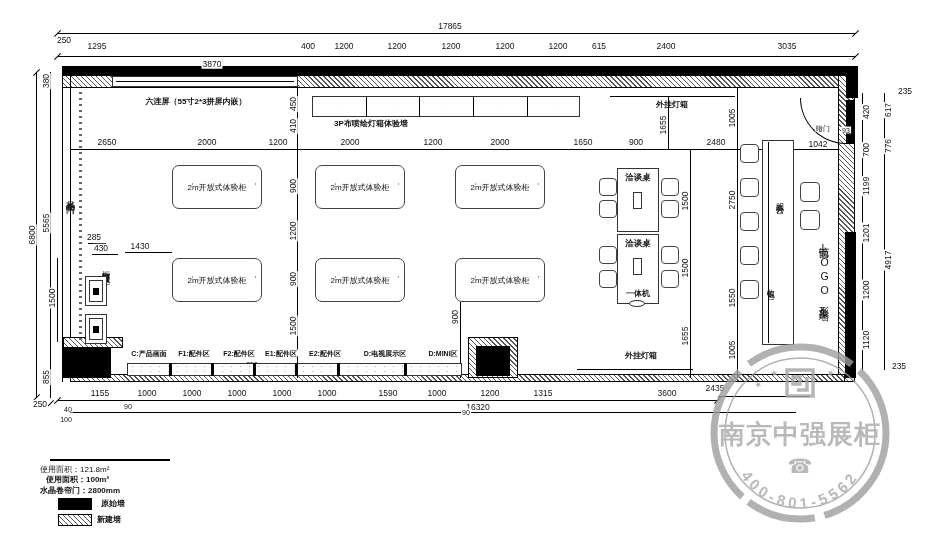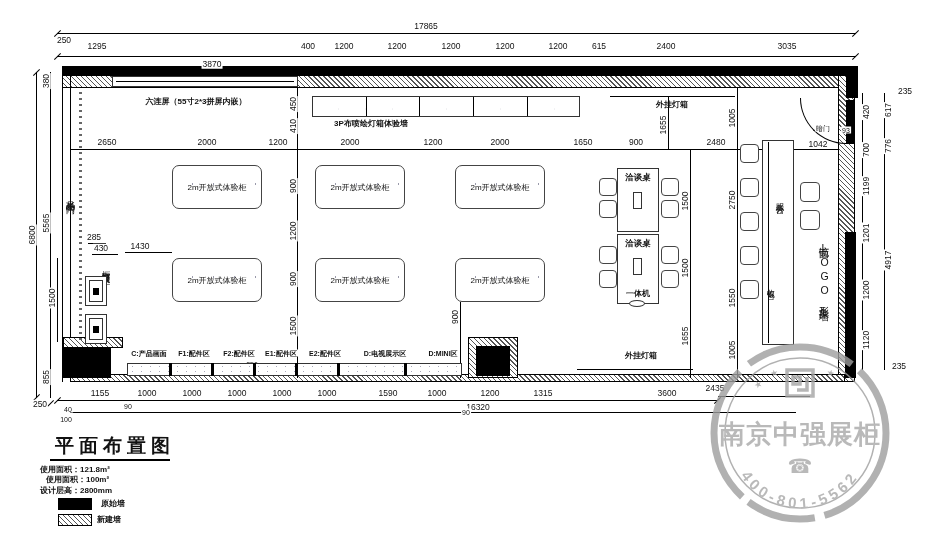"17865" span.dim { left: 426px -> 450px }
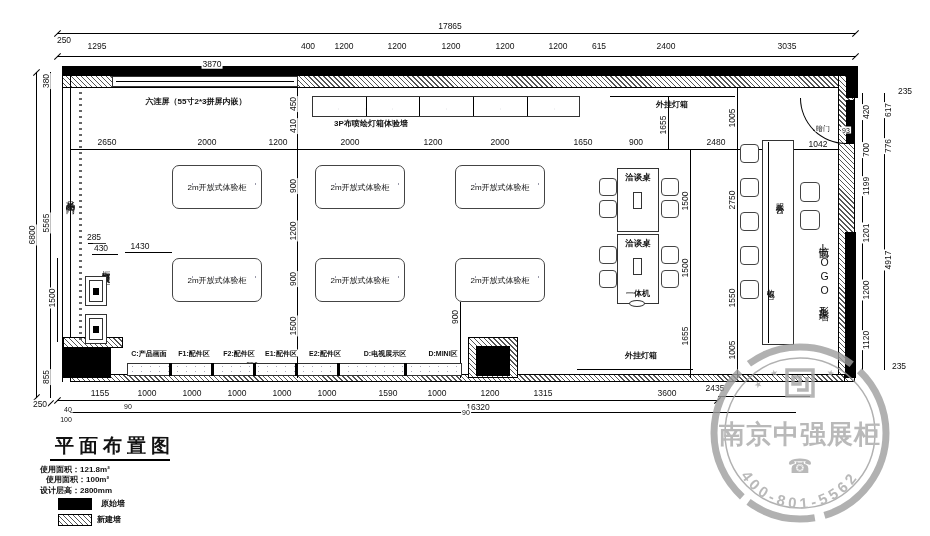"平面布置图" div.lab { html: <div>平面布置图</div> -> none }
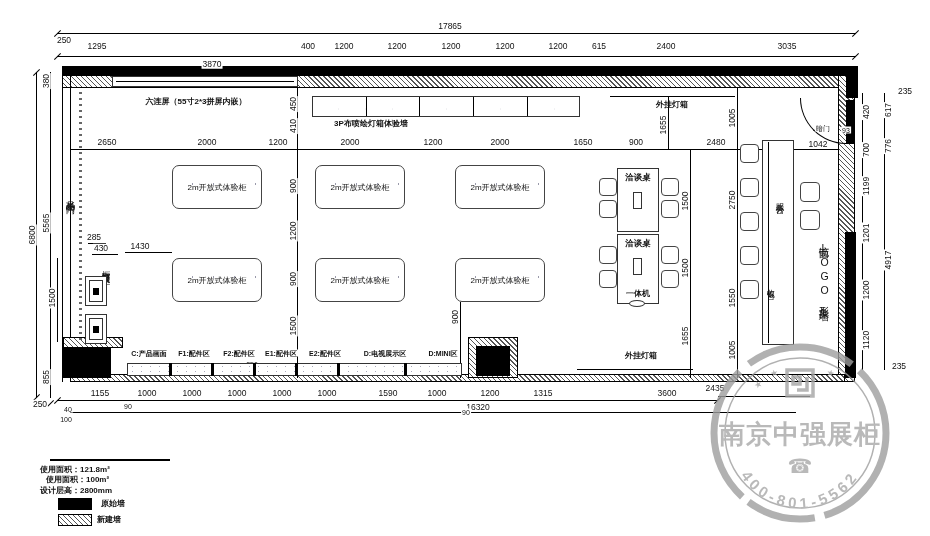"使用面积：121.8m²" div.lab { font-weight: bold -> normal }
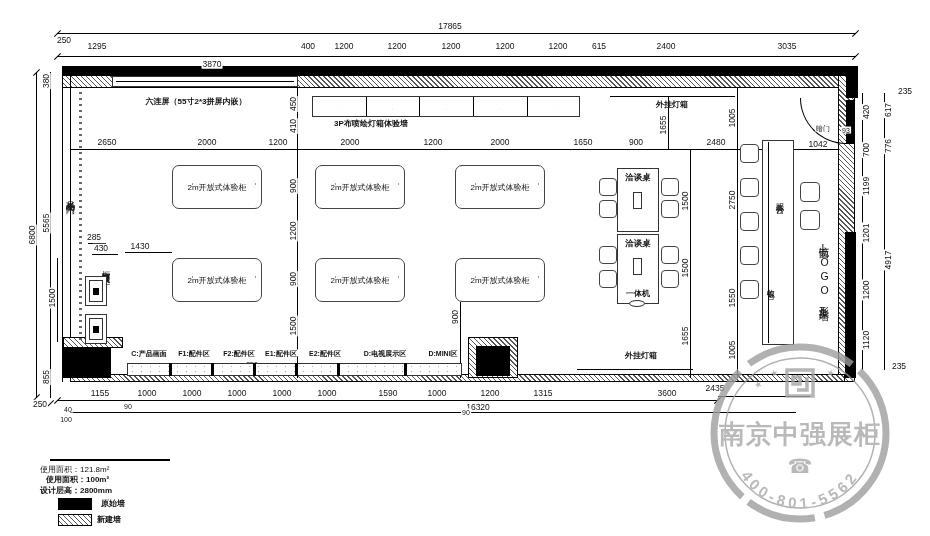"设计层高：2800mm" div.lab { text: 设计层高 -> 水晶卷帘门 }
